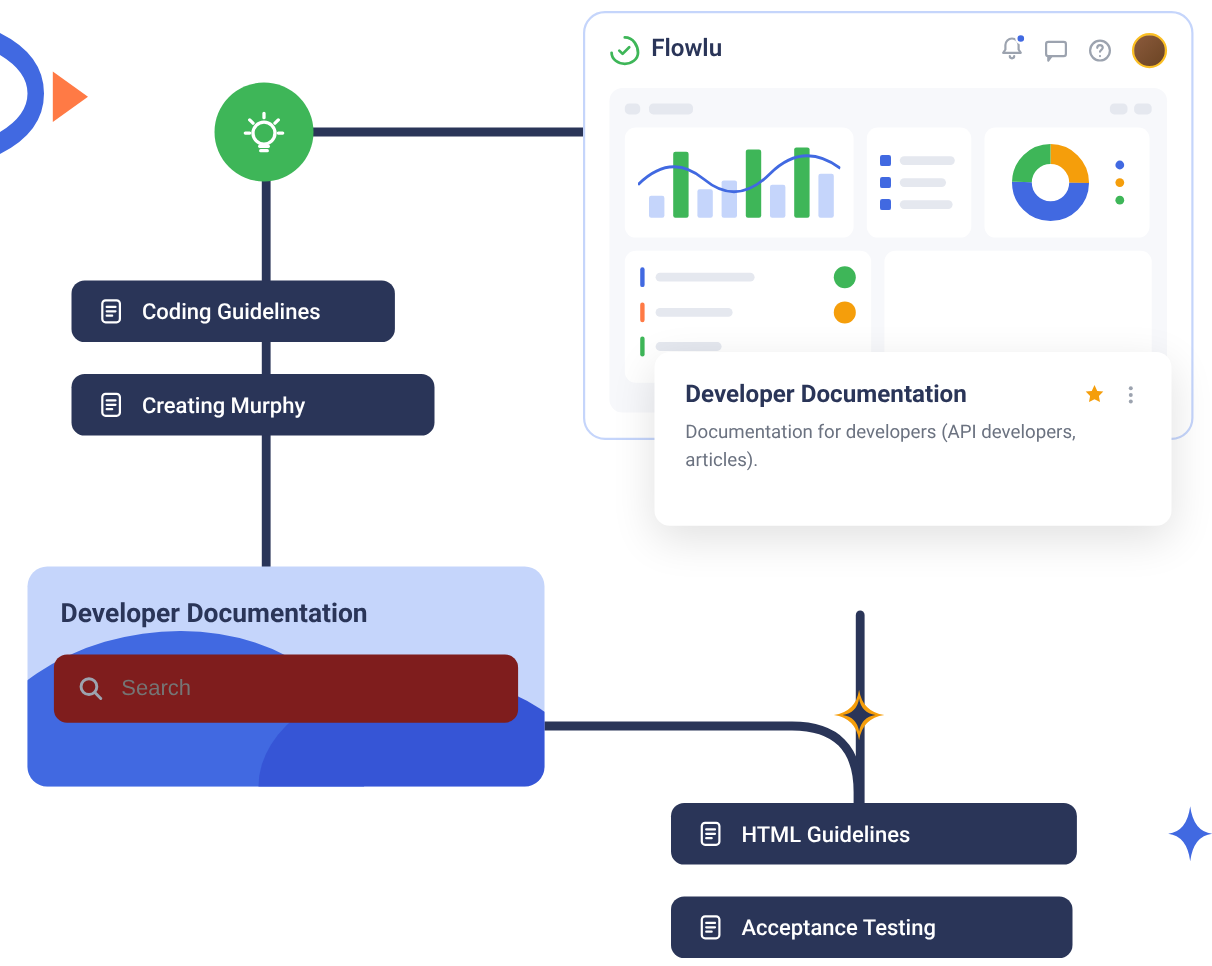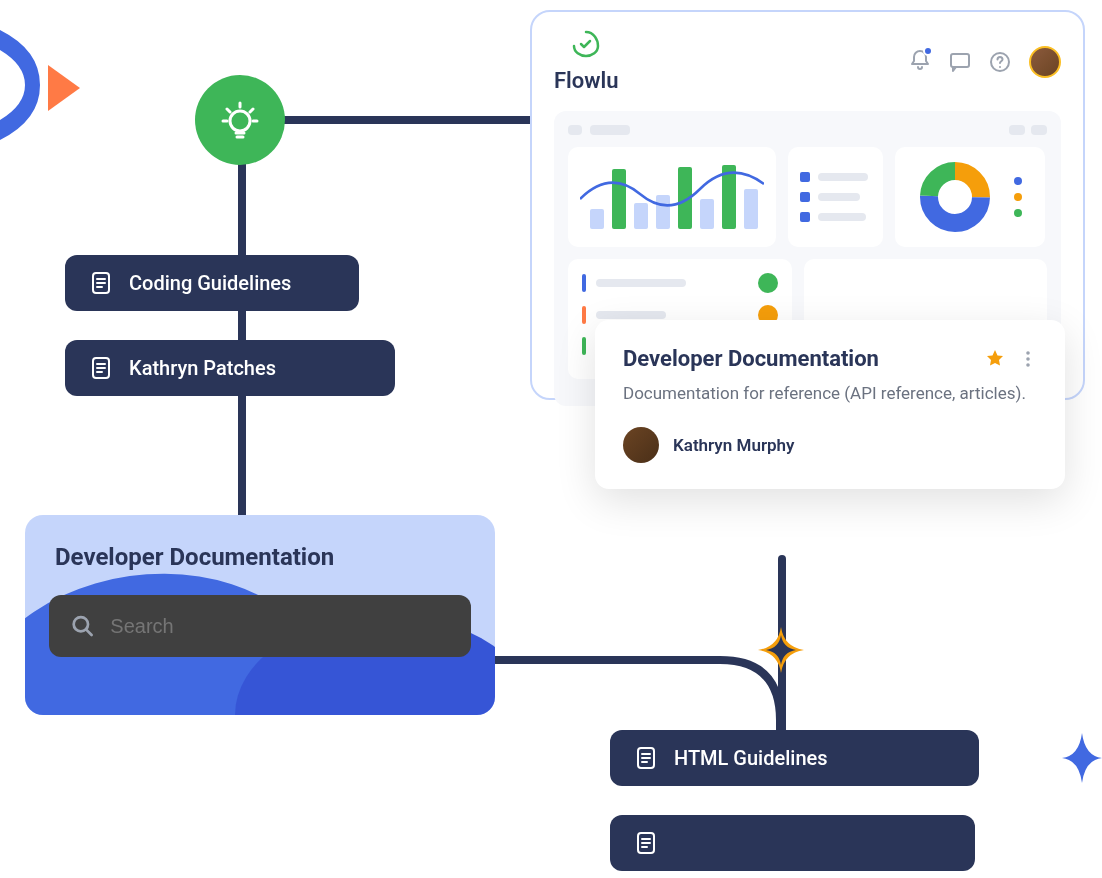"Flowlu" .brand { align-items: center -> flex-start; flex-direction: column -> none }
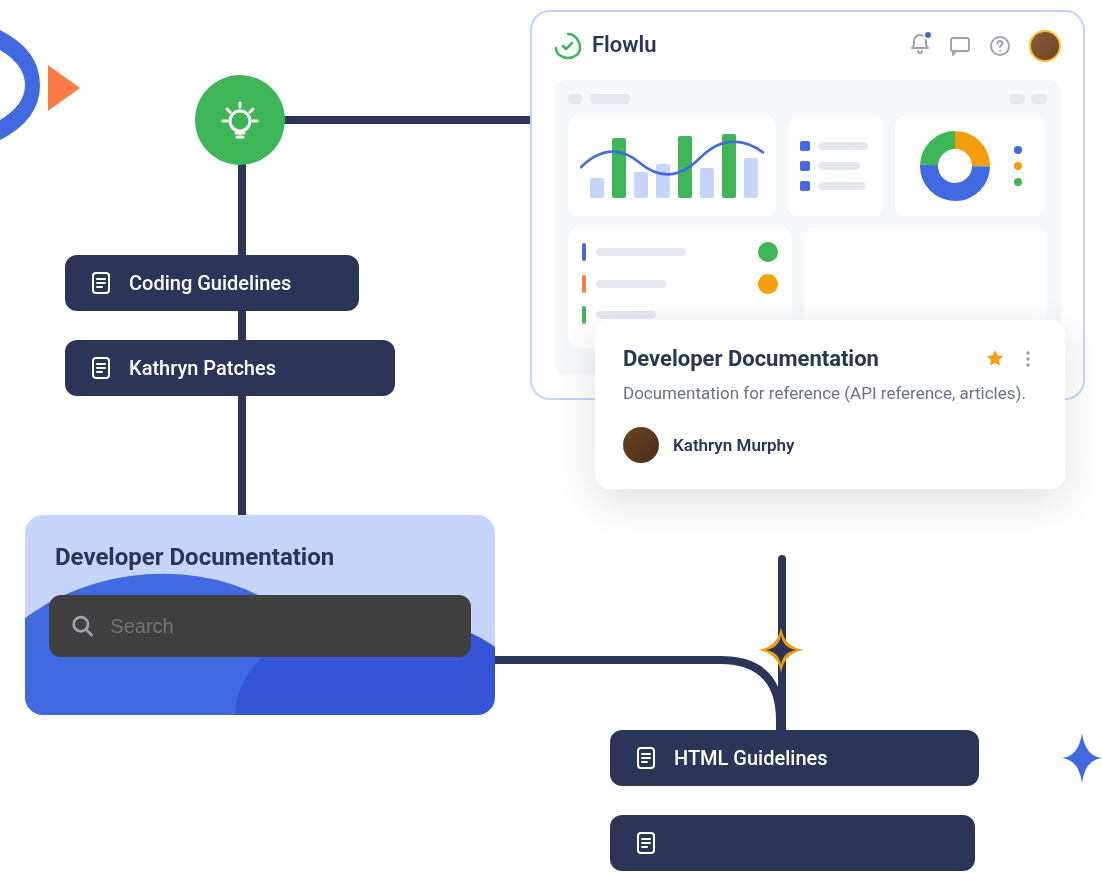"Kathryn Patches" span { text: Kathryn Patches -> Creating Murphy }
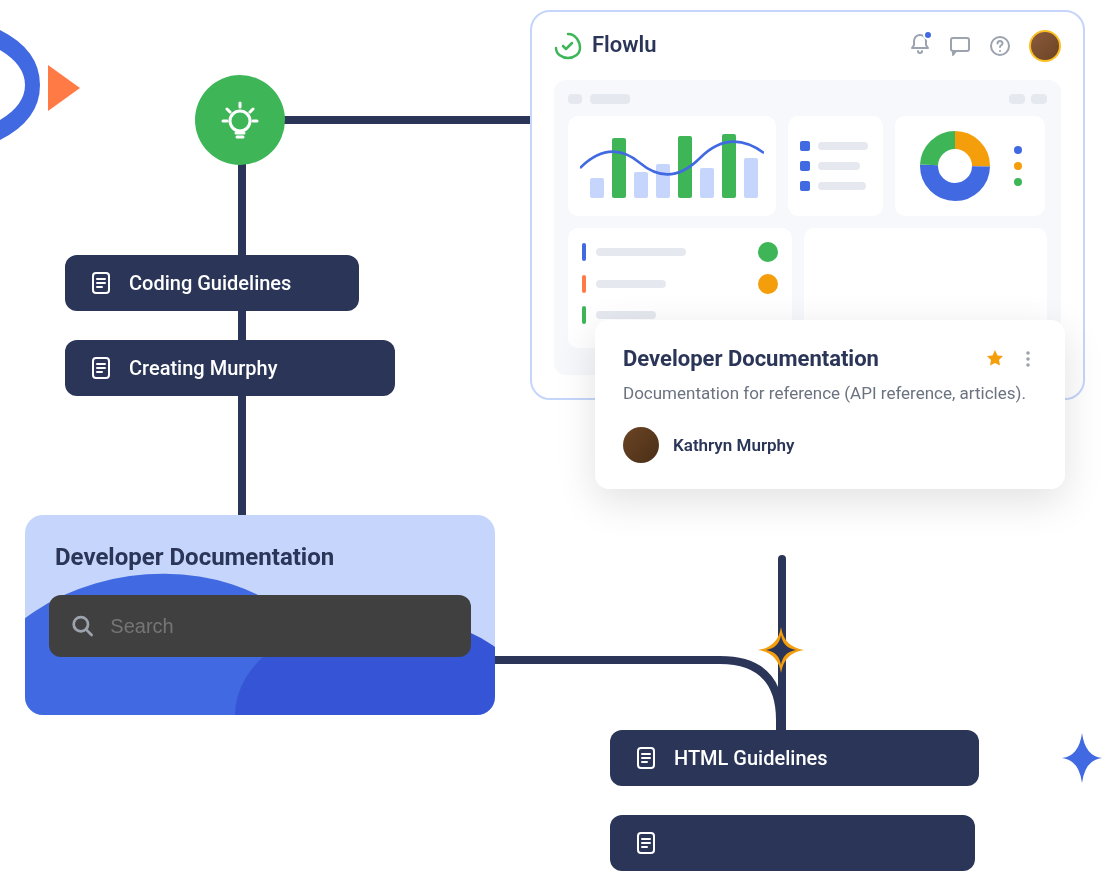"Documentation for reference (API" div.doc-desc { text: reference (API reference -> developers (API developers }
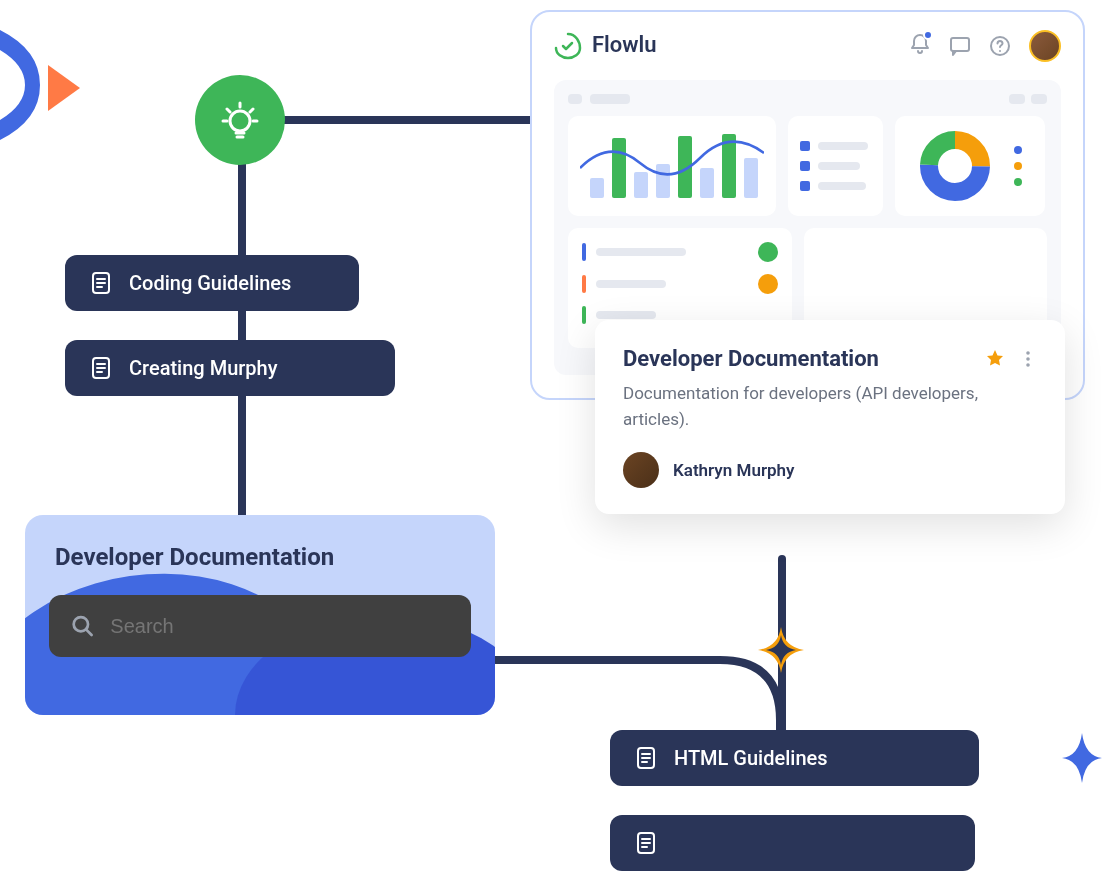"Kathryn Murphy" div.doc-author { html: <div> <div></div> <div>Kathryn Murphy</div> </div> -> none }
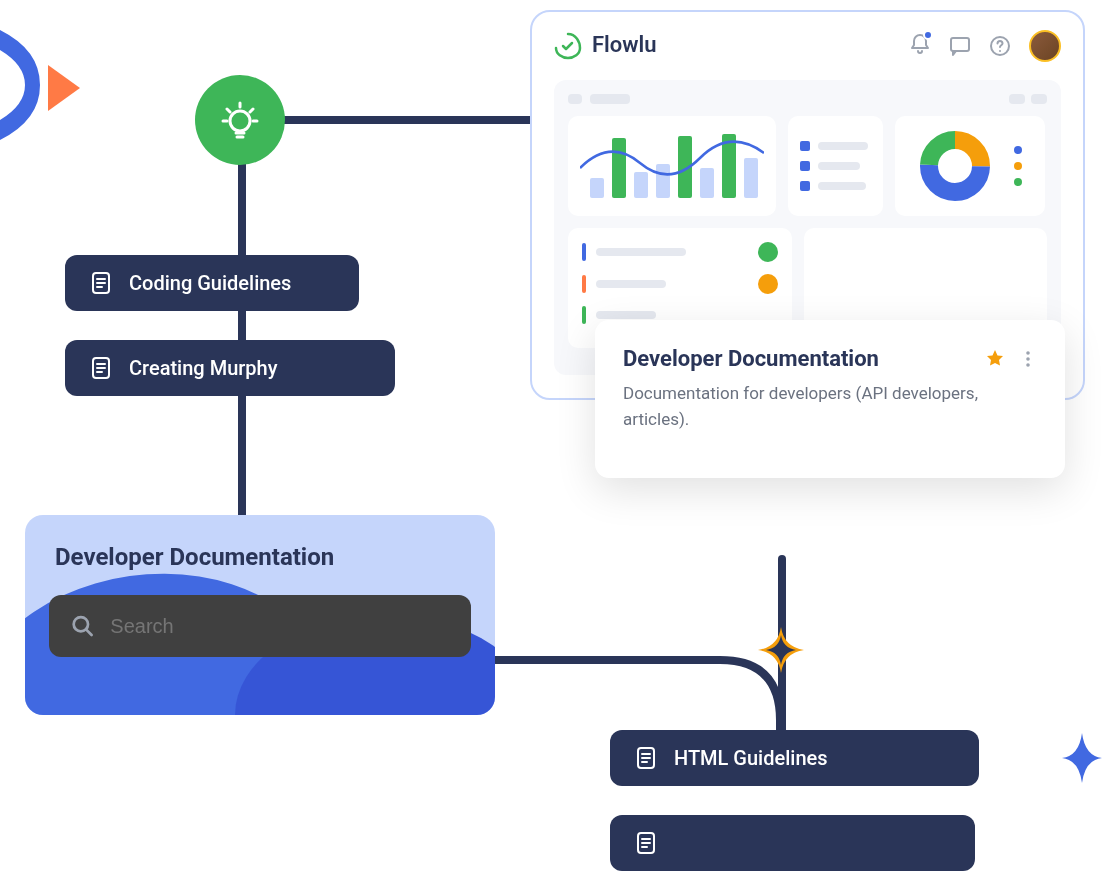"Search" .search-box { background: #404040 -> #7f1d1d }
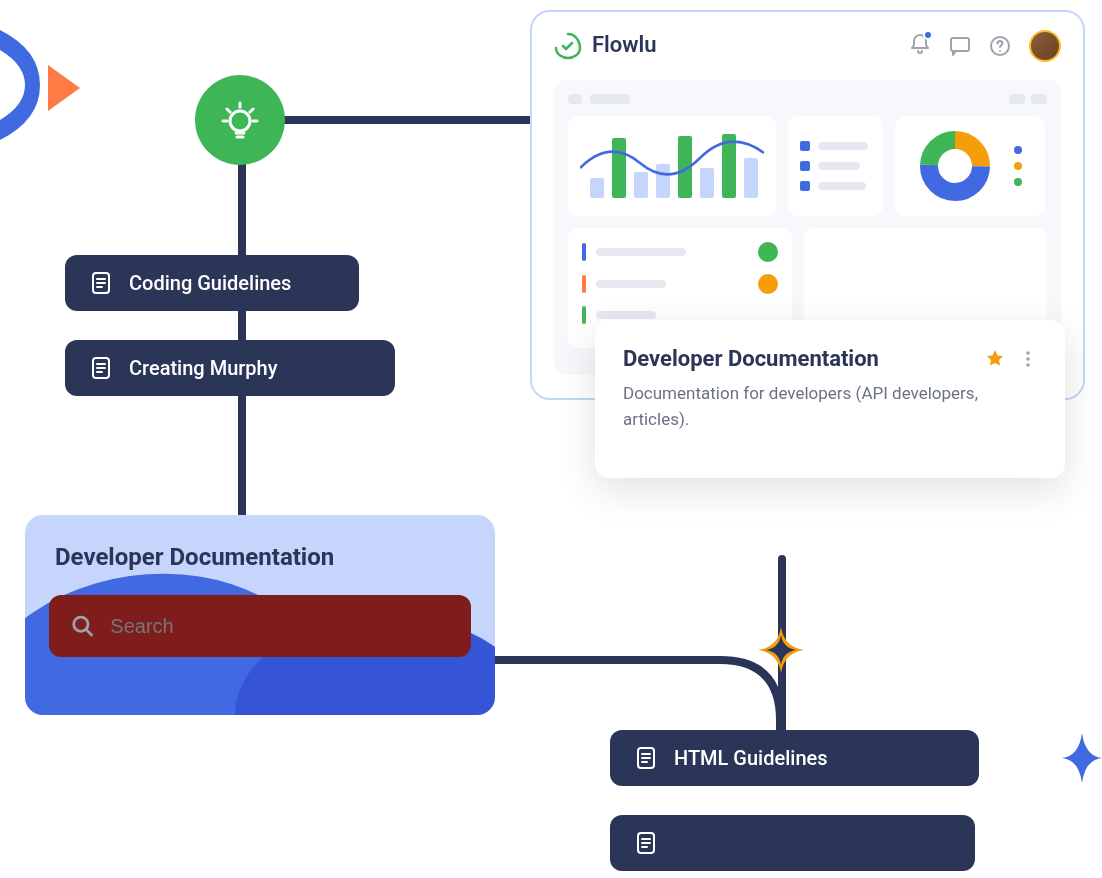"Acceptance Testing" span { html: none -> <span>Acceptance Testing</span> }
